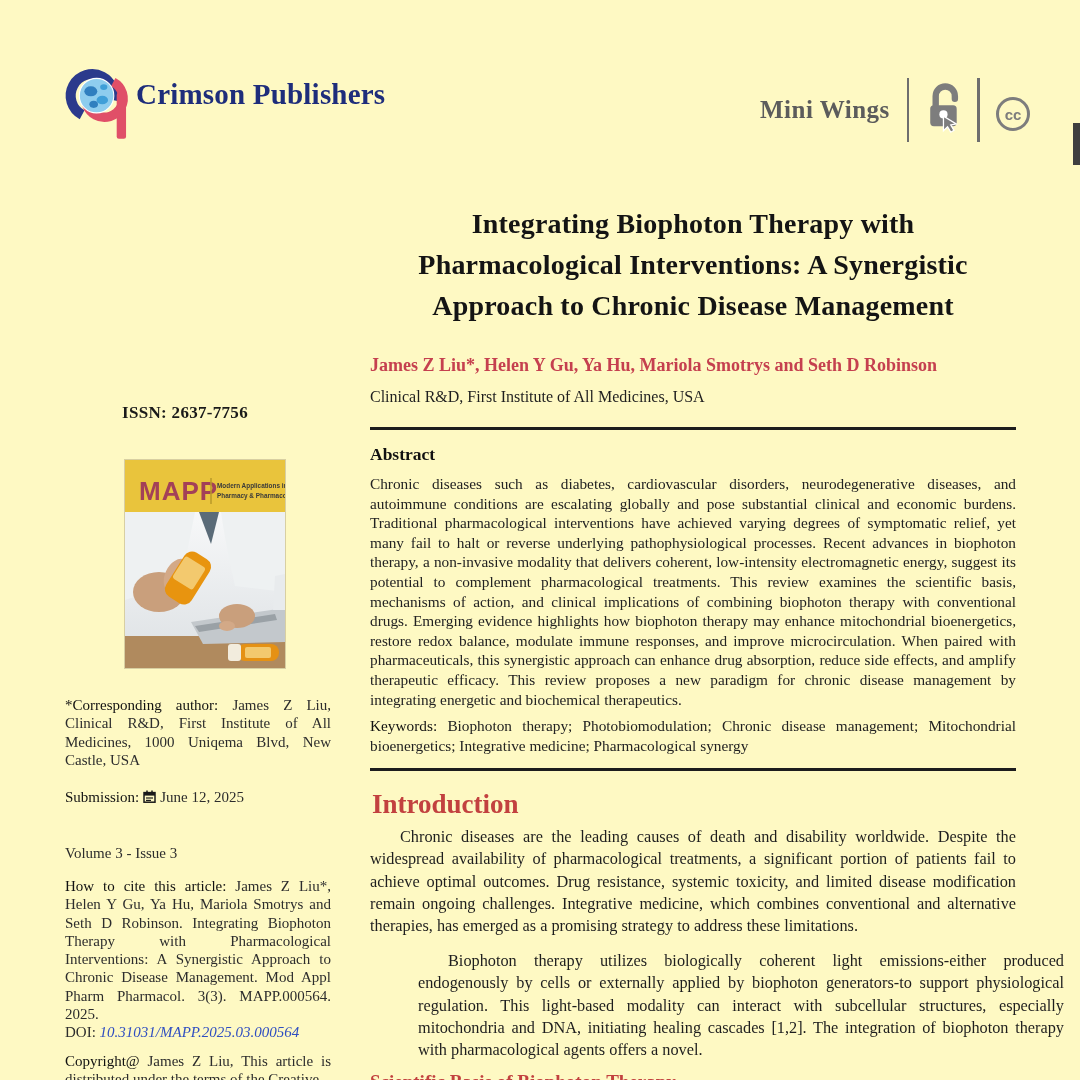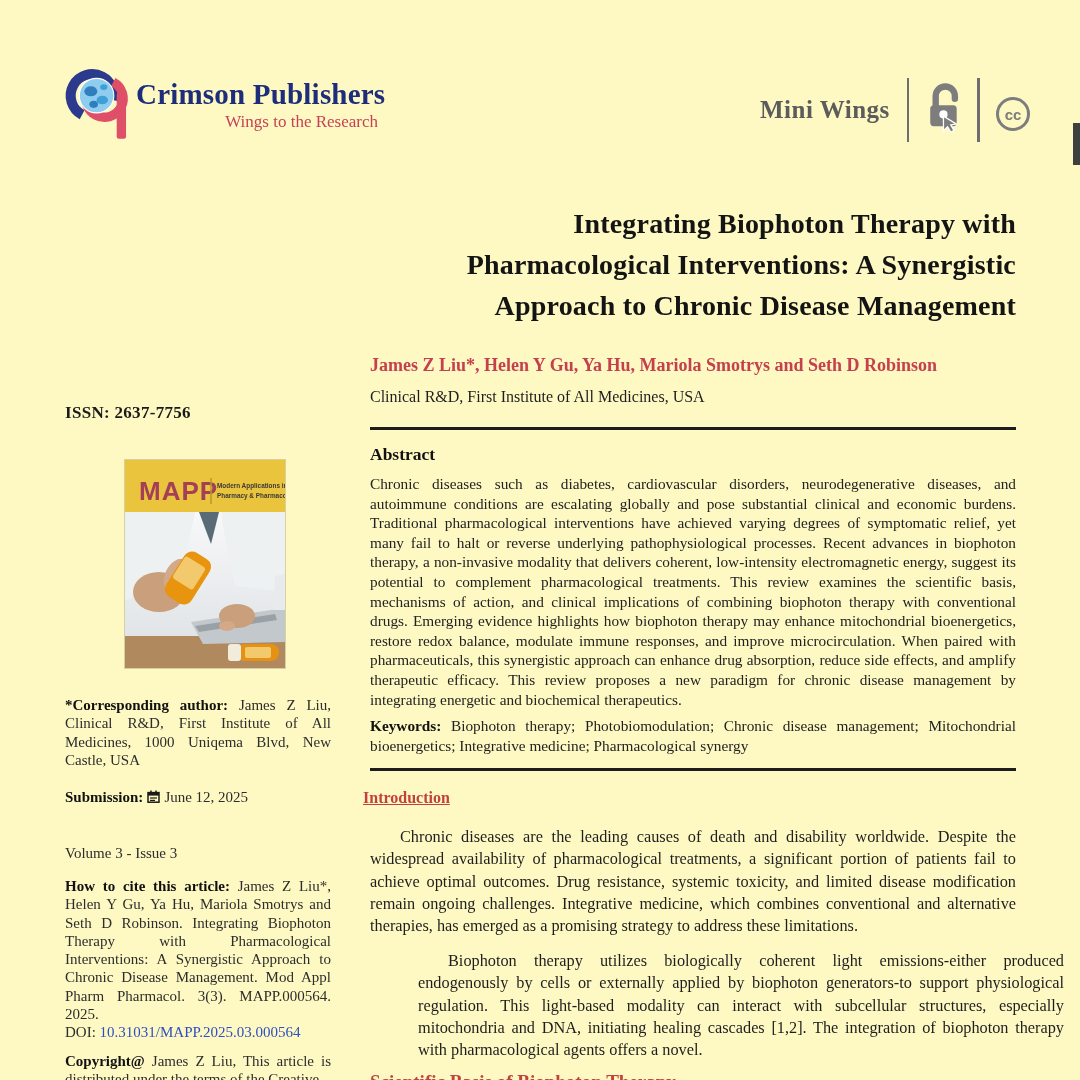"Wings to the Research" div.pub-tagline { html: <div>Wings to the Research</div> -> none }
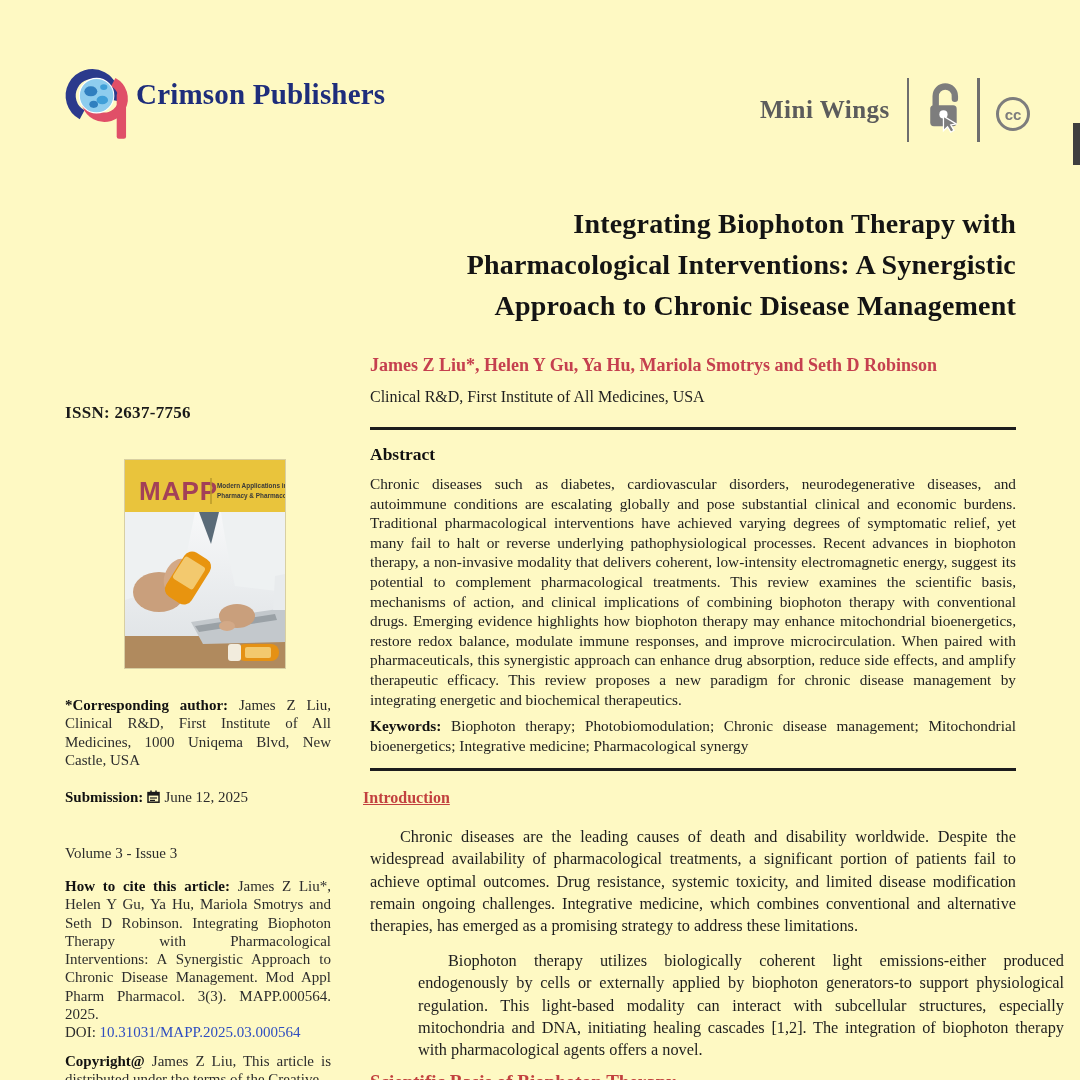"Integrating Biophoton Therapy with" .main-title { text-align: right -> center }
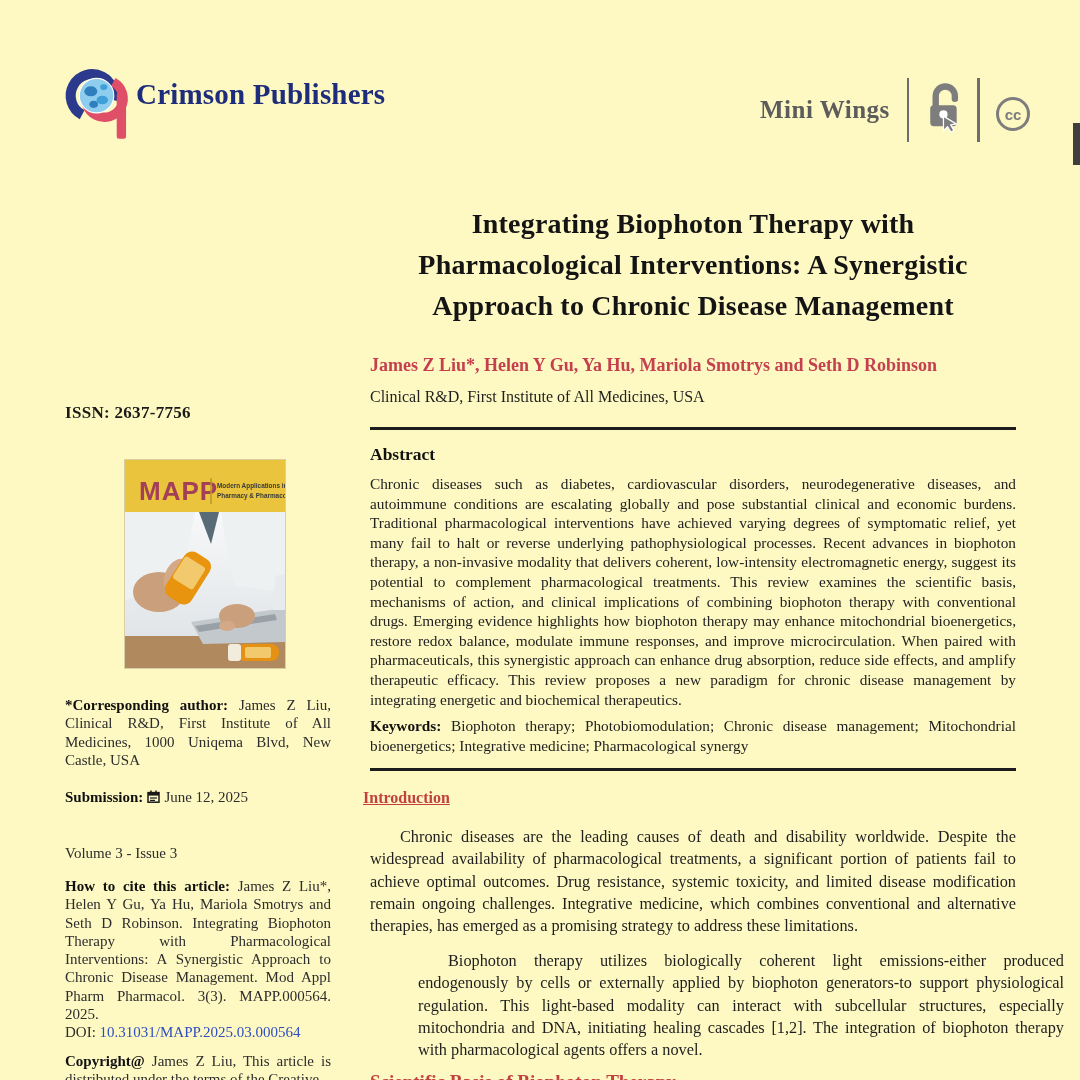"ISSN: 2637-7756" .issn { text-align: none -> center }
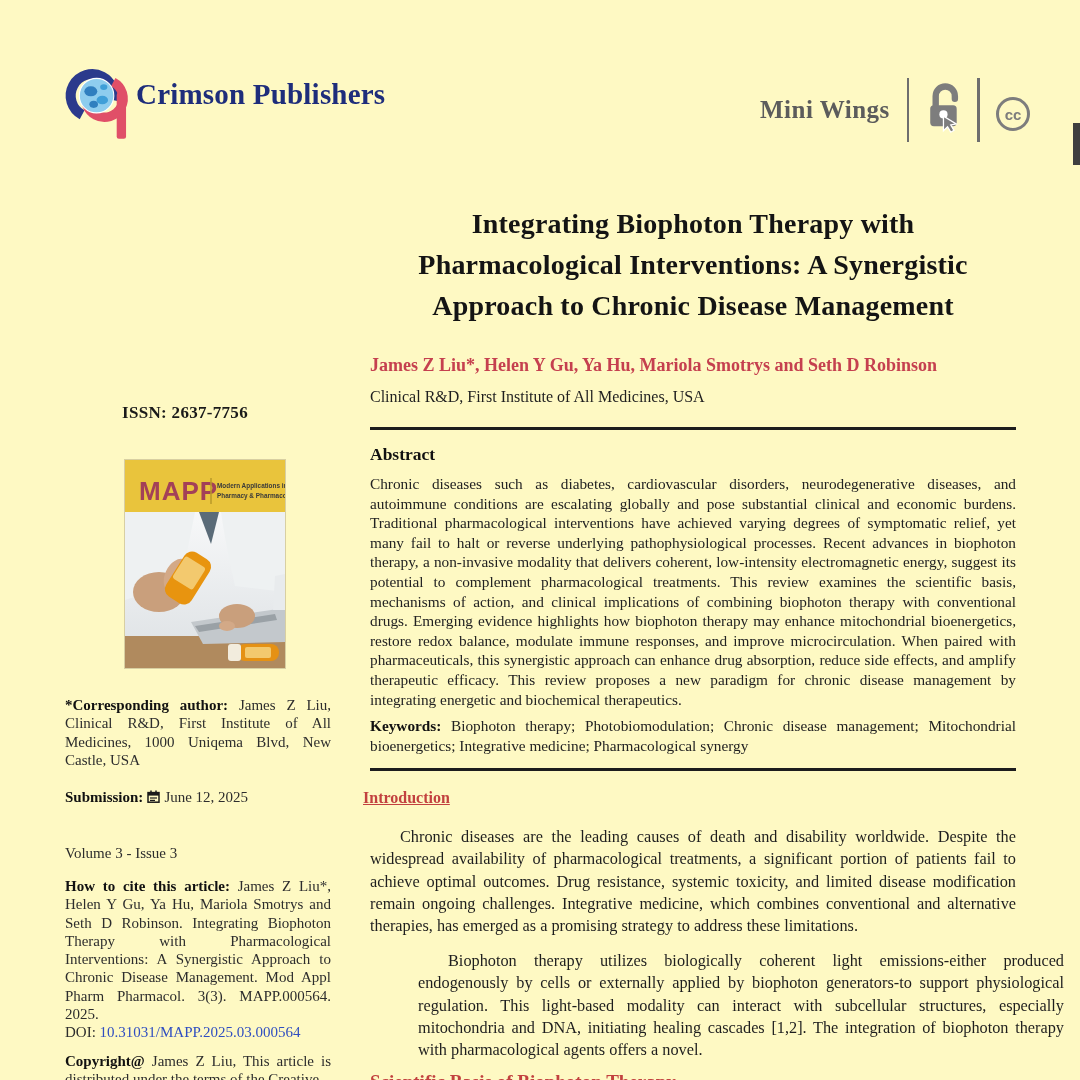"*Corresponding author:" .b { font-weight: bold -> normal }
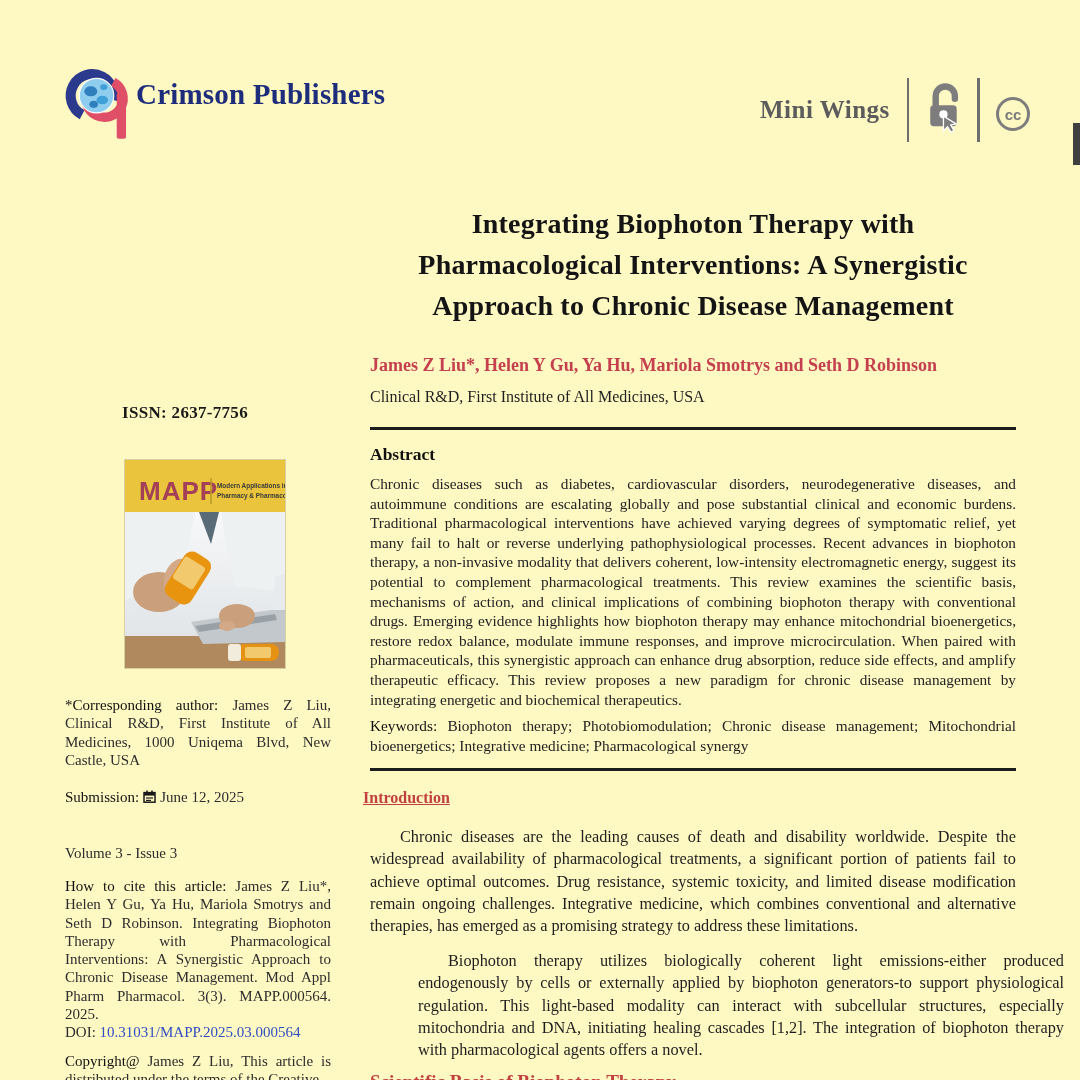"Introduction" .intro-h { font-size: 16px -> 27px; left: 363px -> 372px; text-decoration: underline -> none }
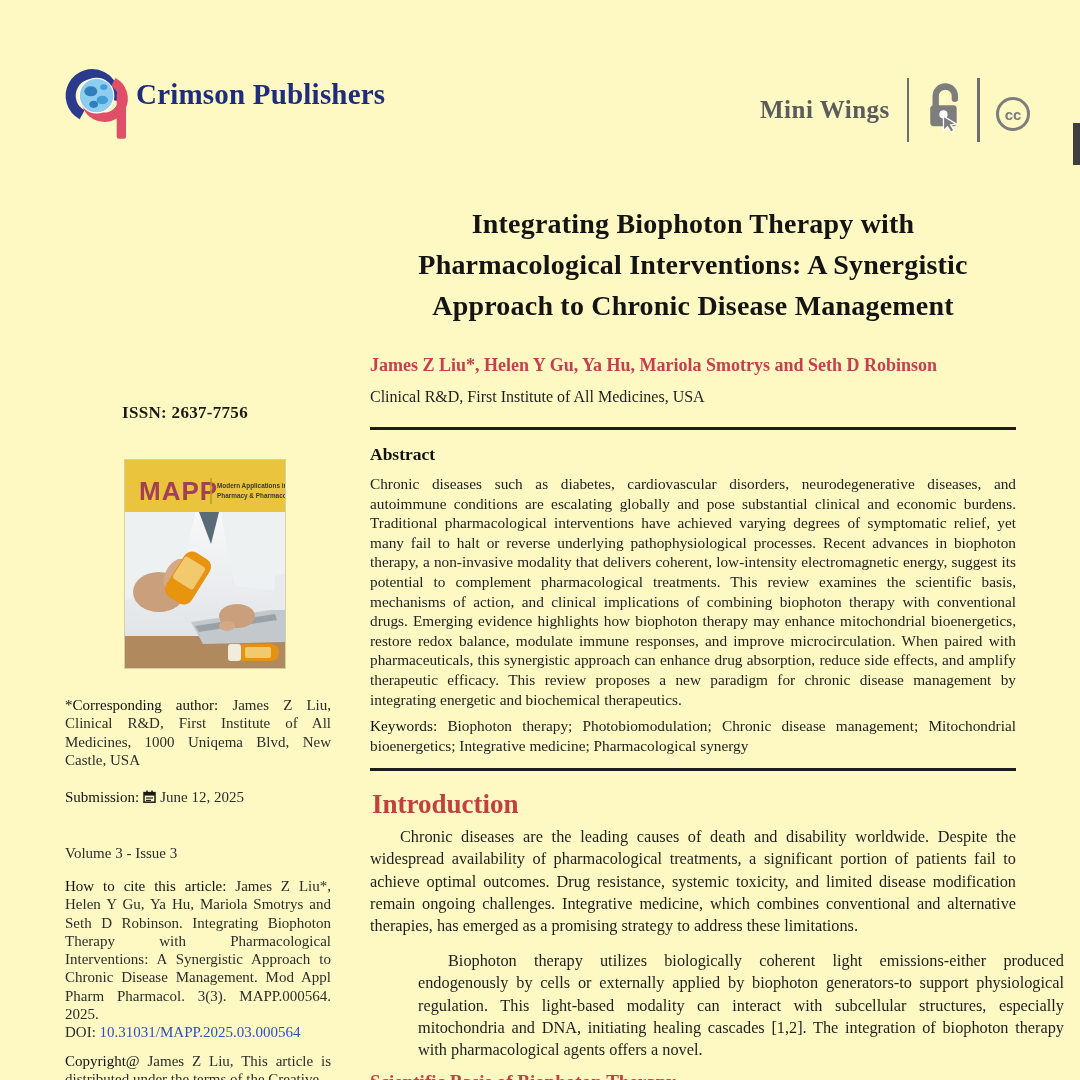"10.31031/MAPP.2025.03.000564" a.doi-link { font-style: none -> italic }
